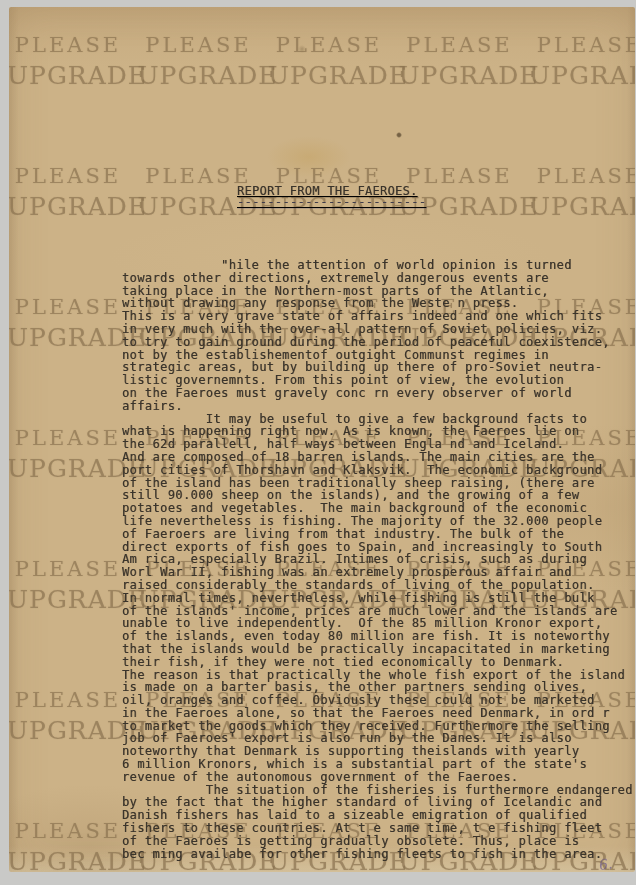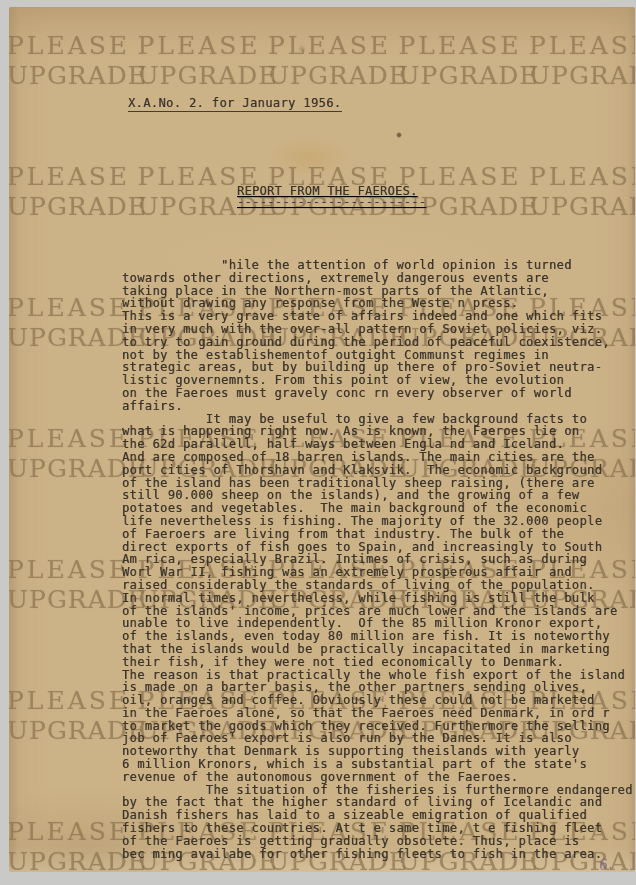"PLEASE" .wm-please { font-size: 25px -> 21px }
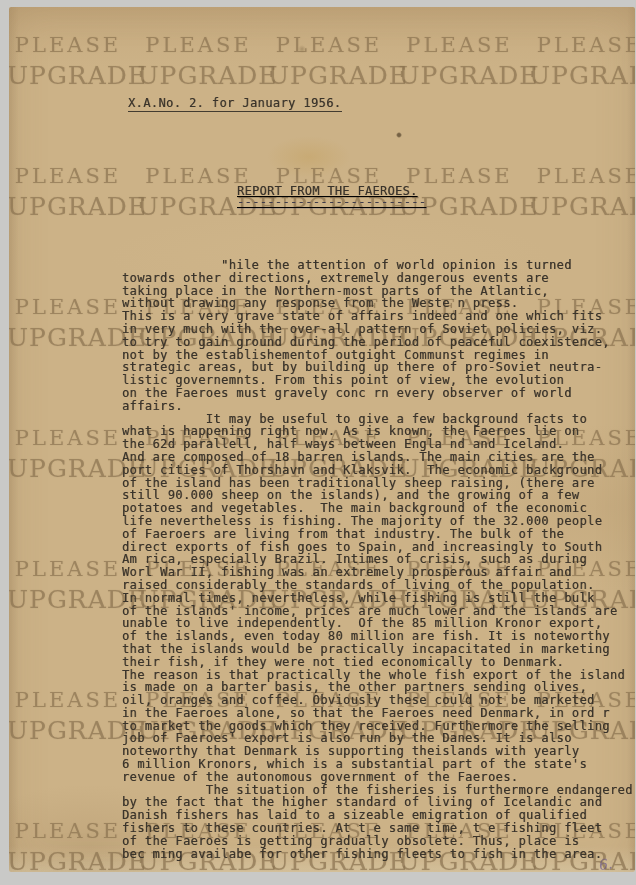"X.A.No. 2. for January 1956." div.ref-line { html: <div>X.A.No. 2. for January 1956.</div> -> none }
